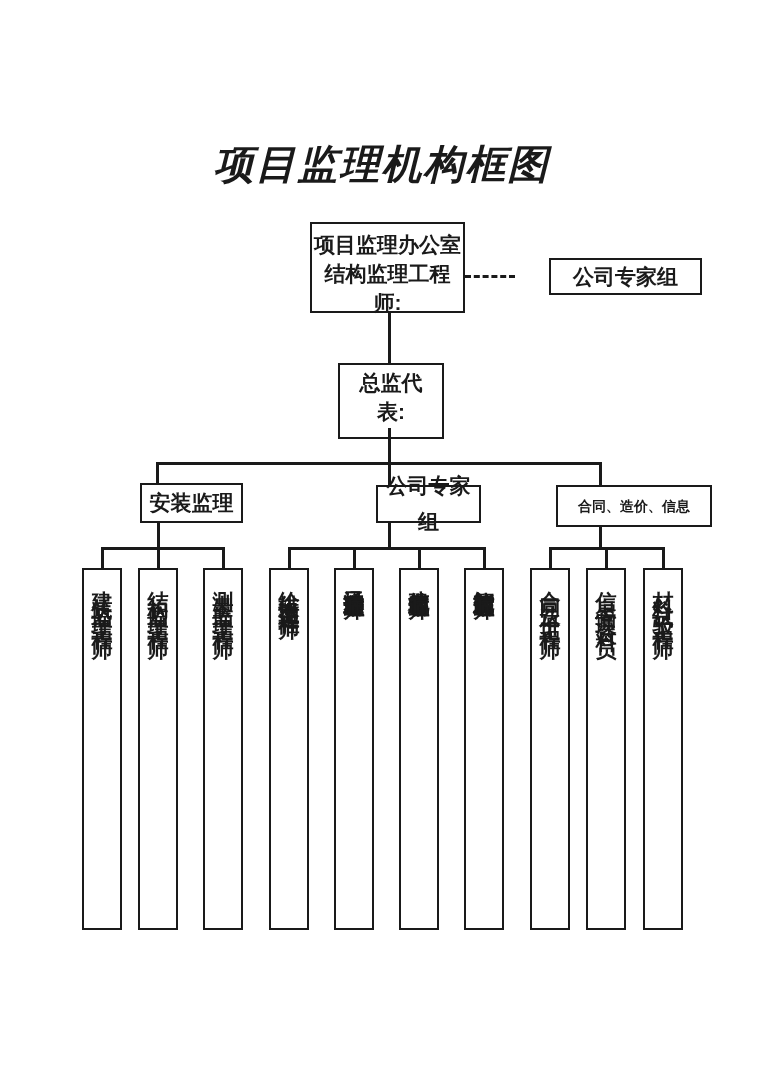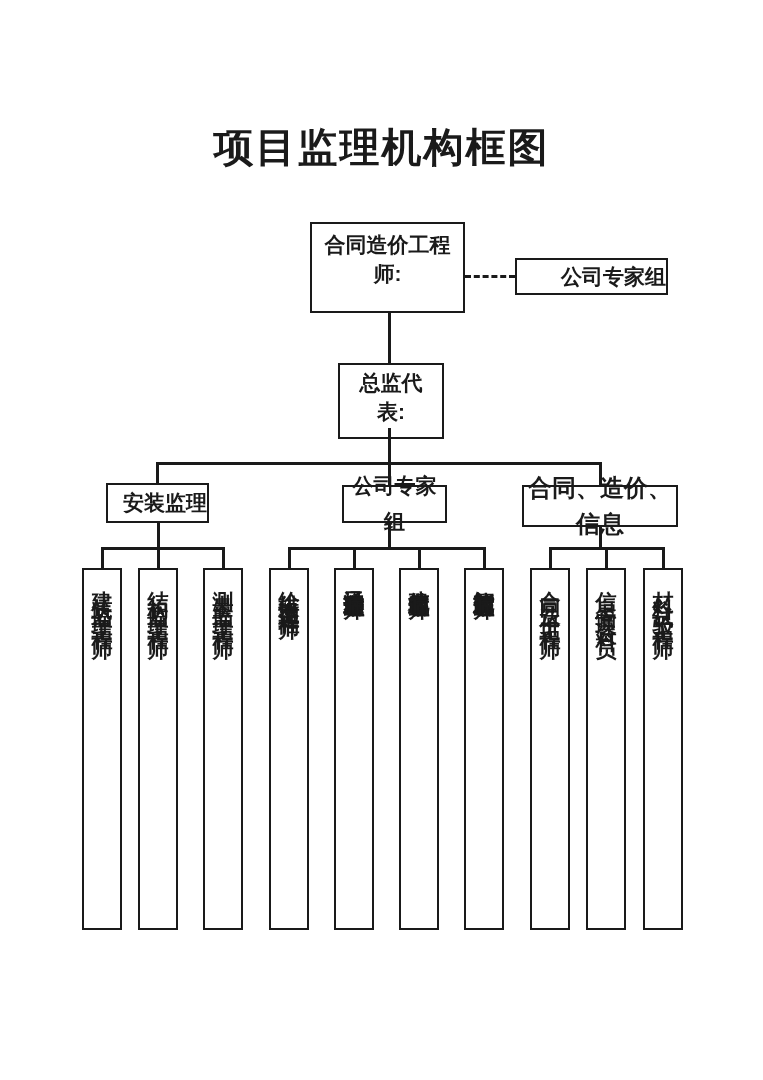"项目监理机构框图" .title { font-style: none -> italic; top: 120px -> 137px }
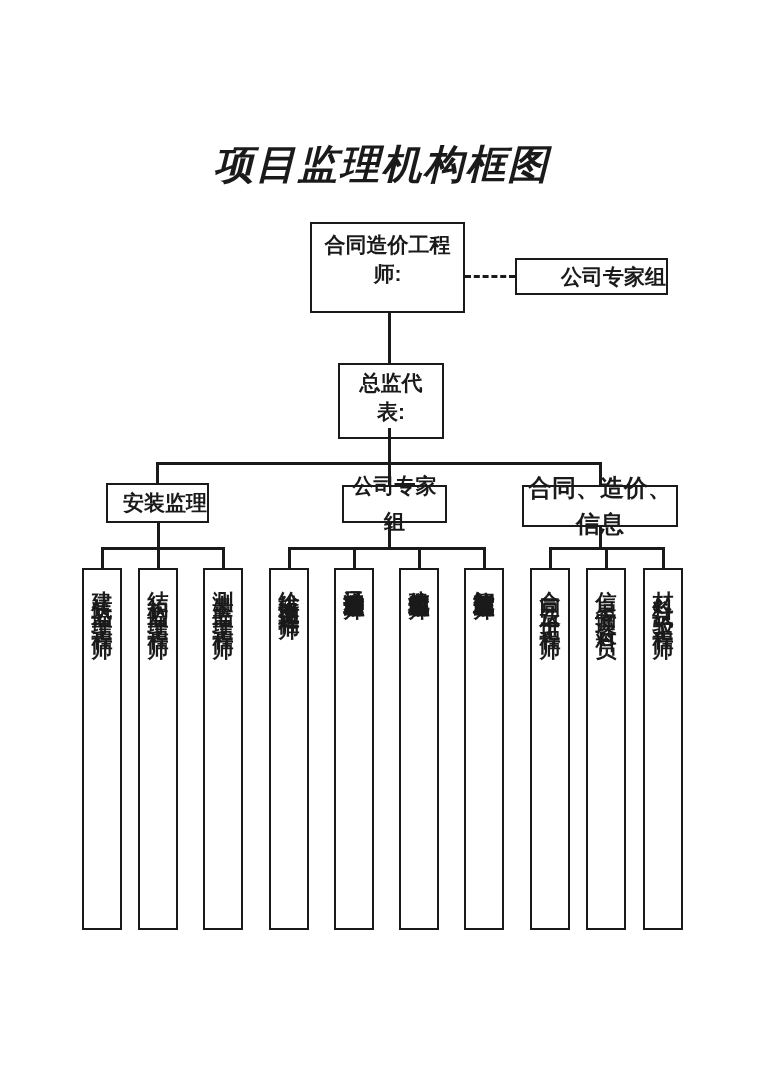"项目监理办公室" div { html: none -> <div>项目监理办公室</div> }
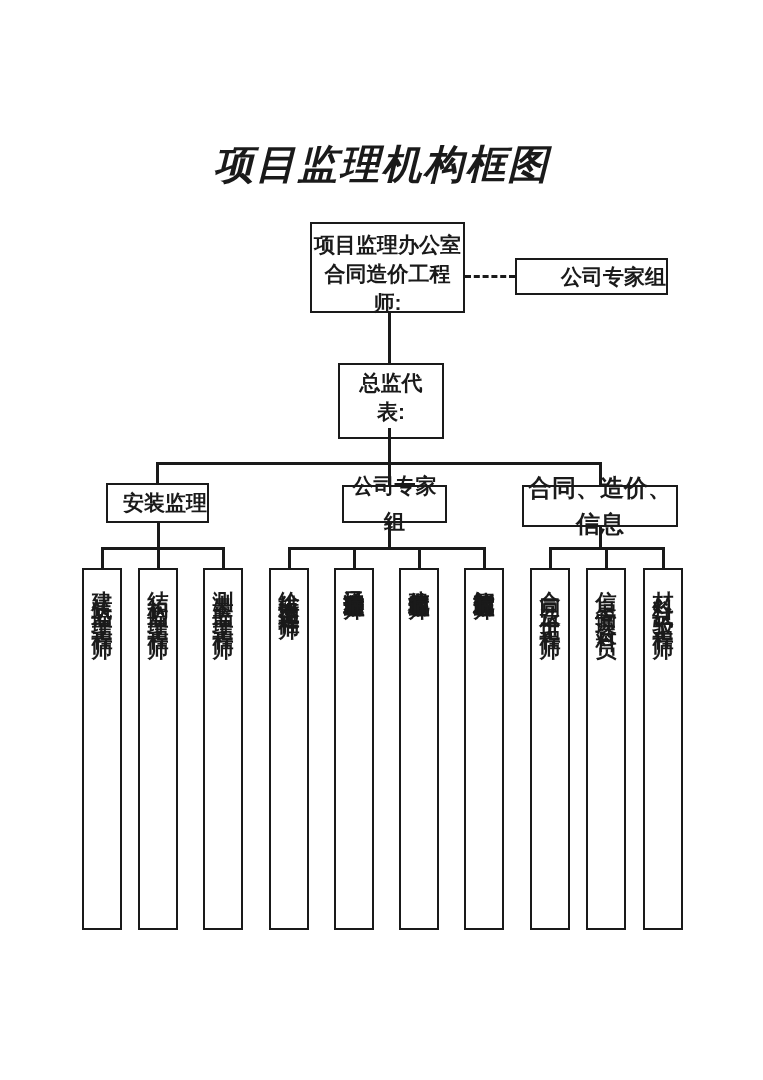"合同造价工程师:" div { text: 合同造价 -> 结构监理 }
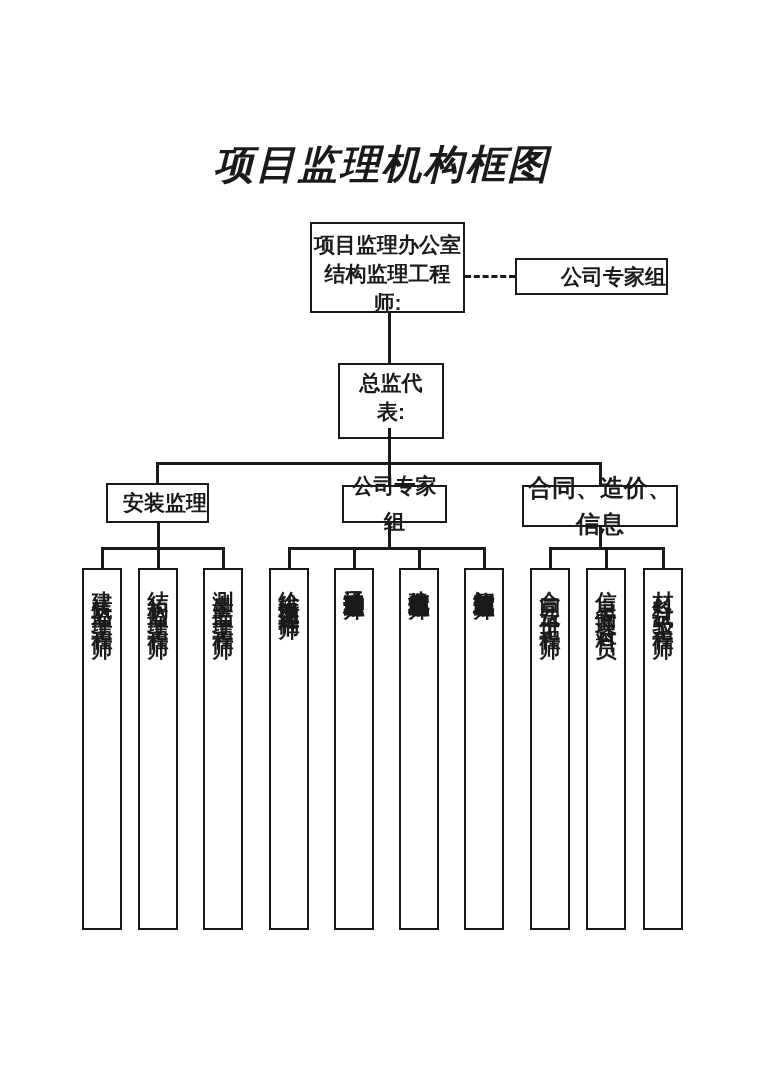"公司专家组" .box.centered { justify-content: flex-end -> center; margin-left: none -> 34px }
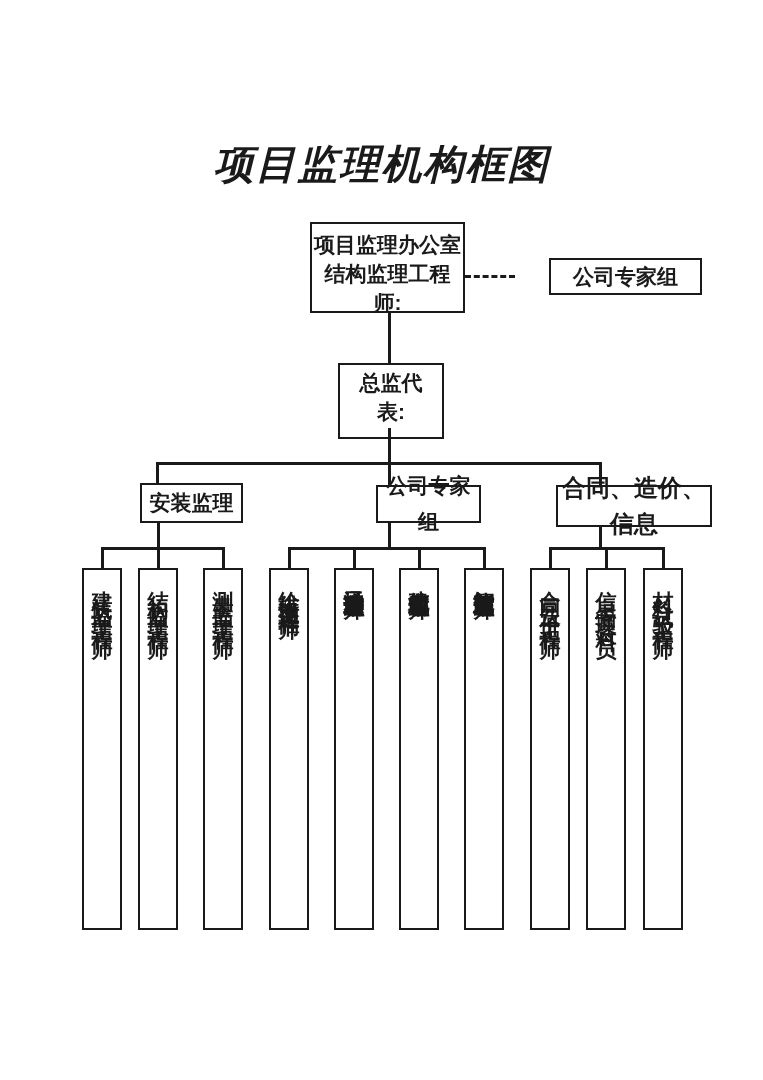"合同、造价、信息" div.box { font-size: 24px -> 14px }
